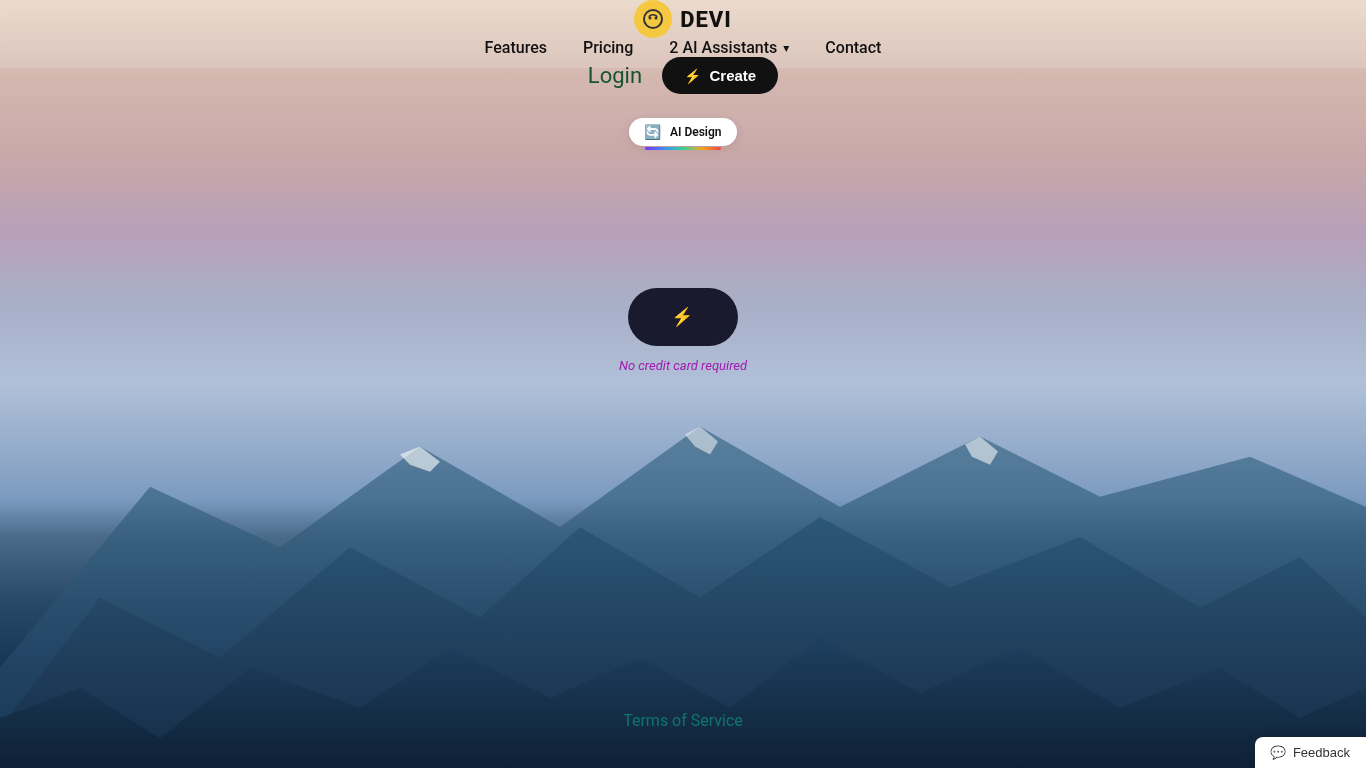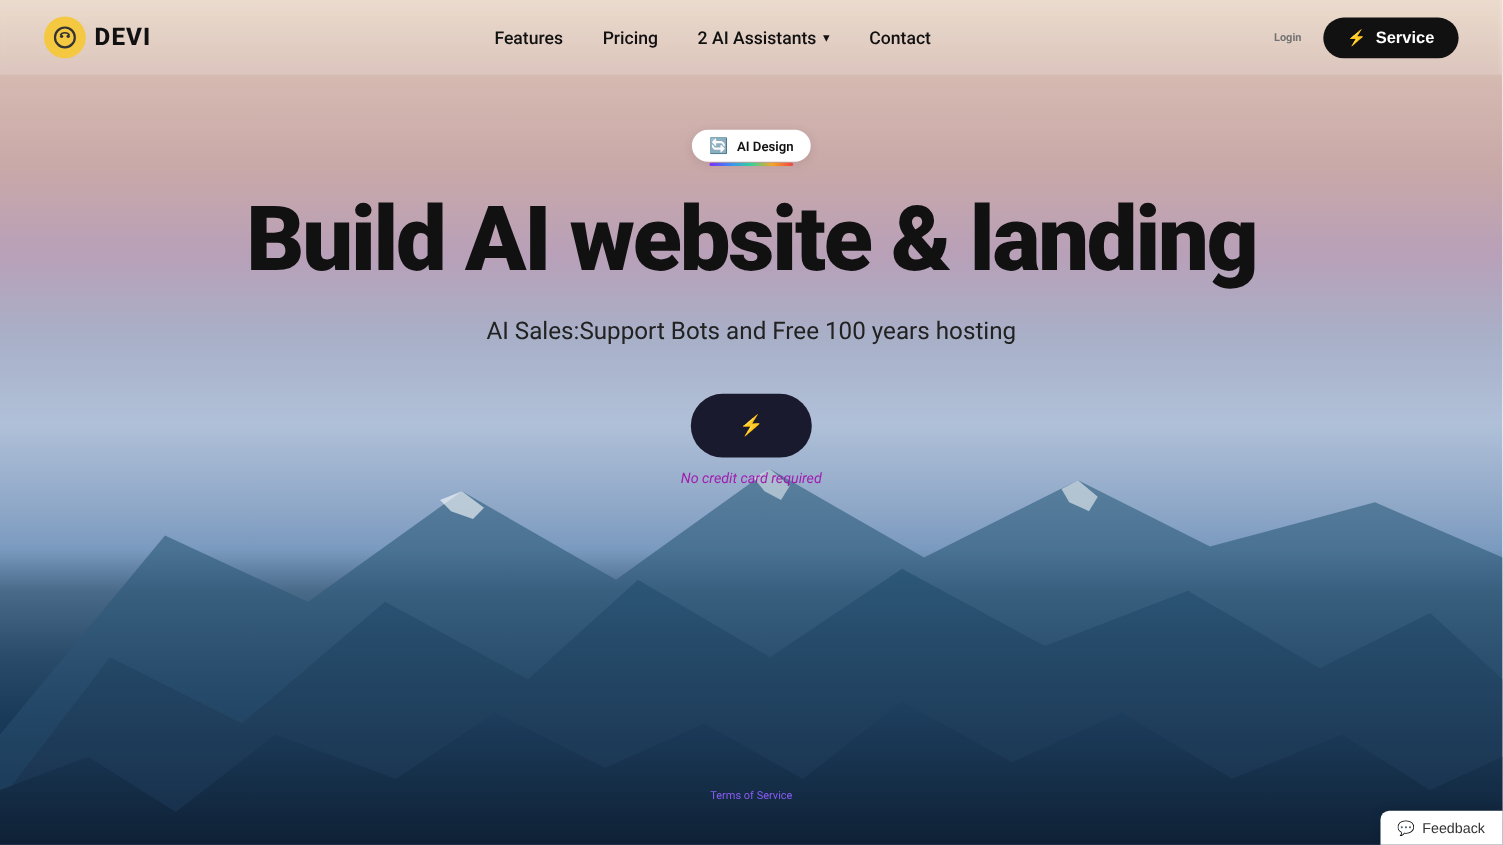"DEVI" .navbar { flex-direction: none -> column }
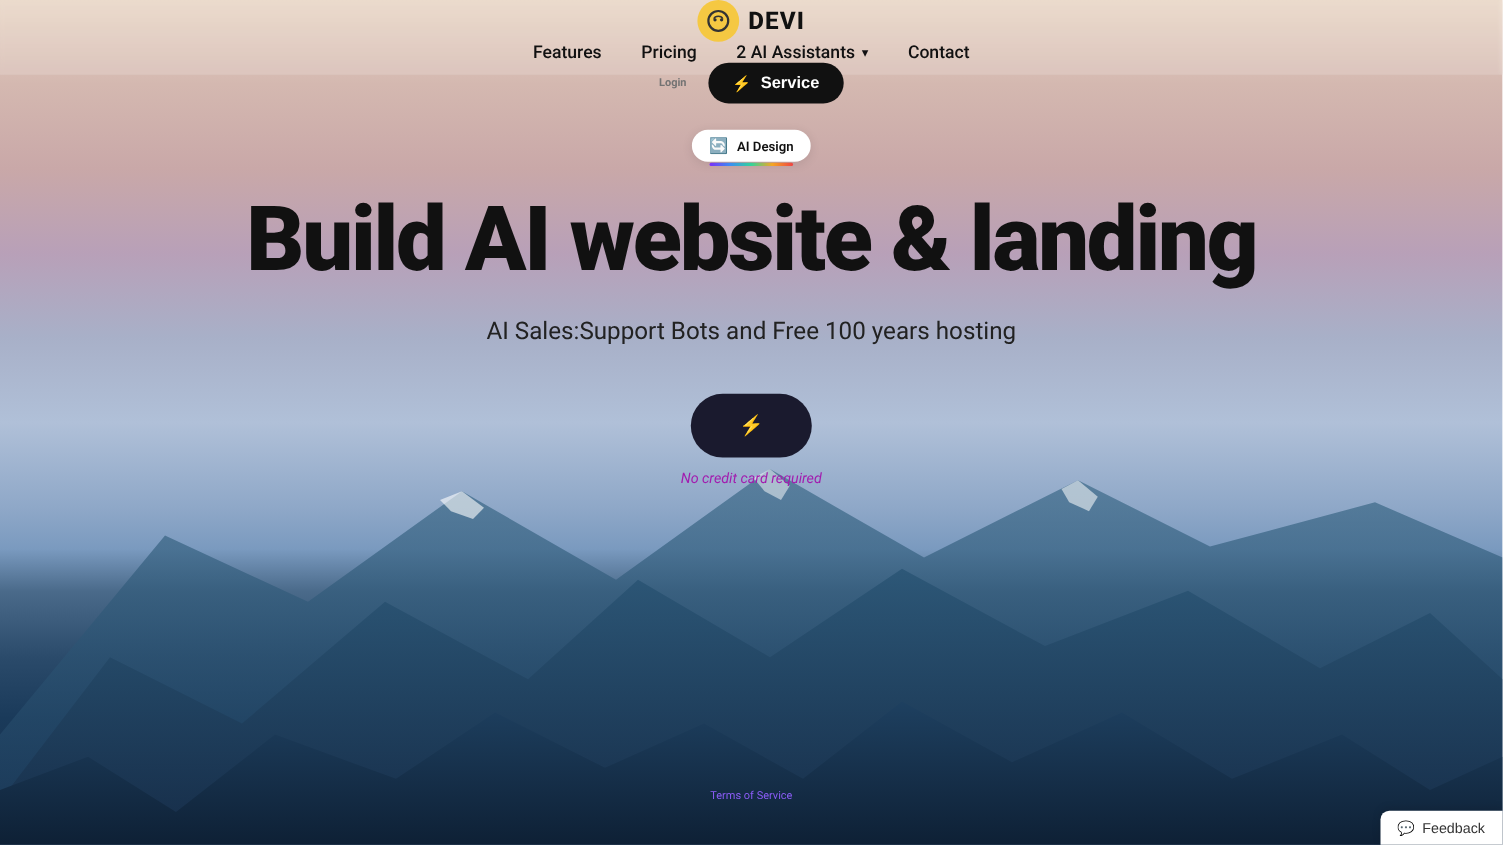"Login" .nav-login { color: #737373 -> #14532d; font-size: 10px -> 22px; font-weight: 700 -> 400 }
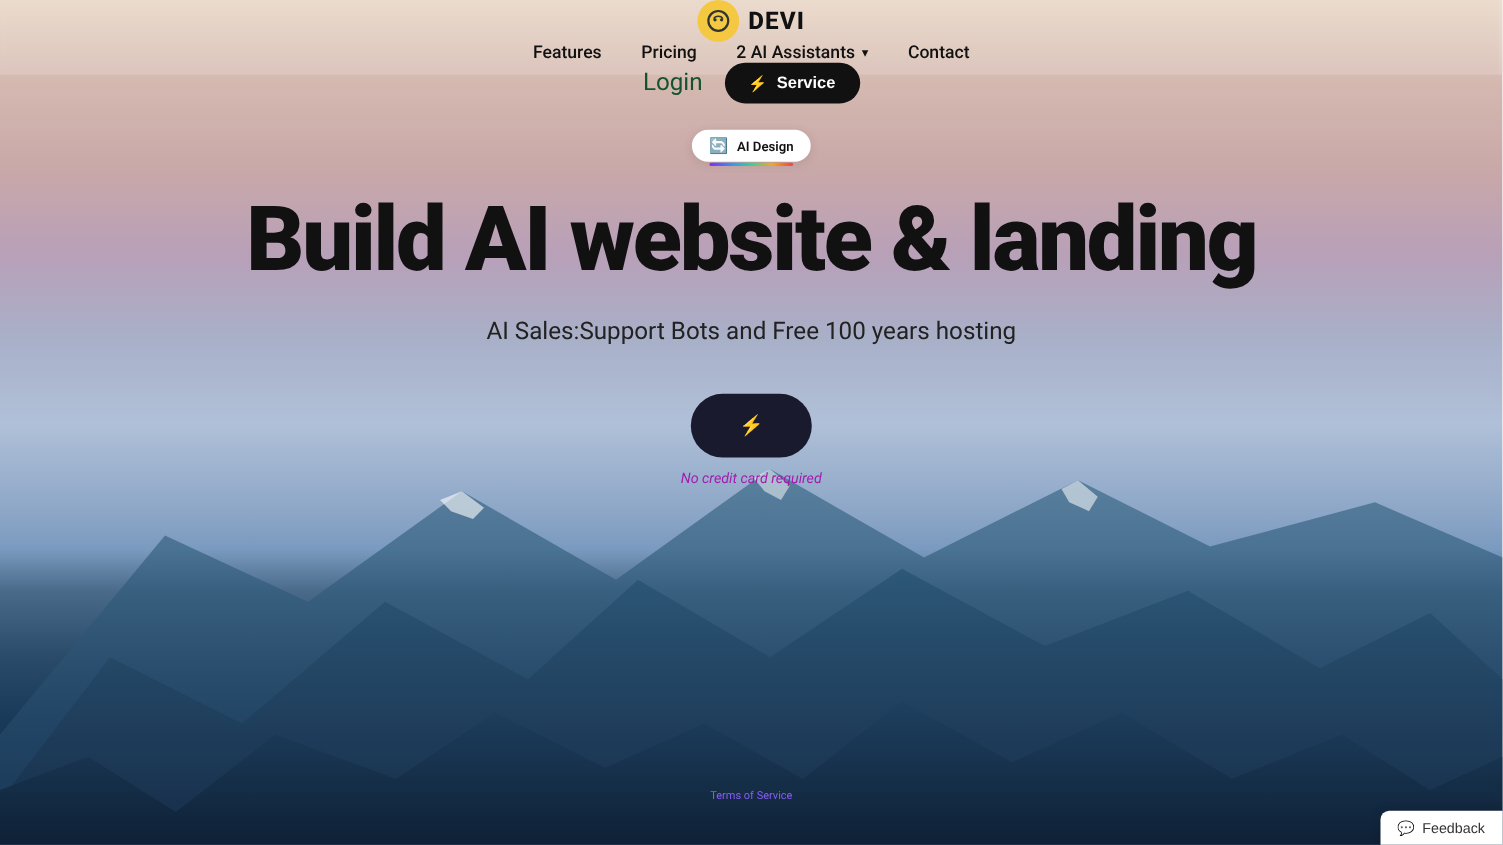"Service" span { text: Service -> Create }
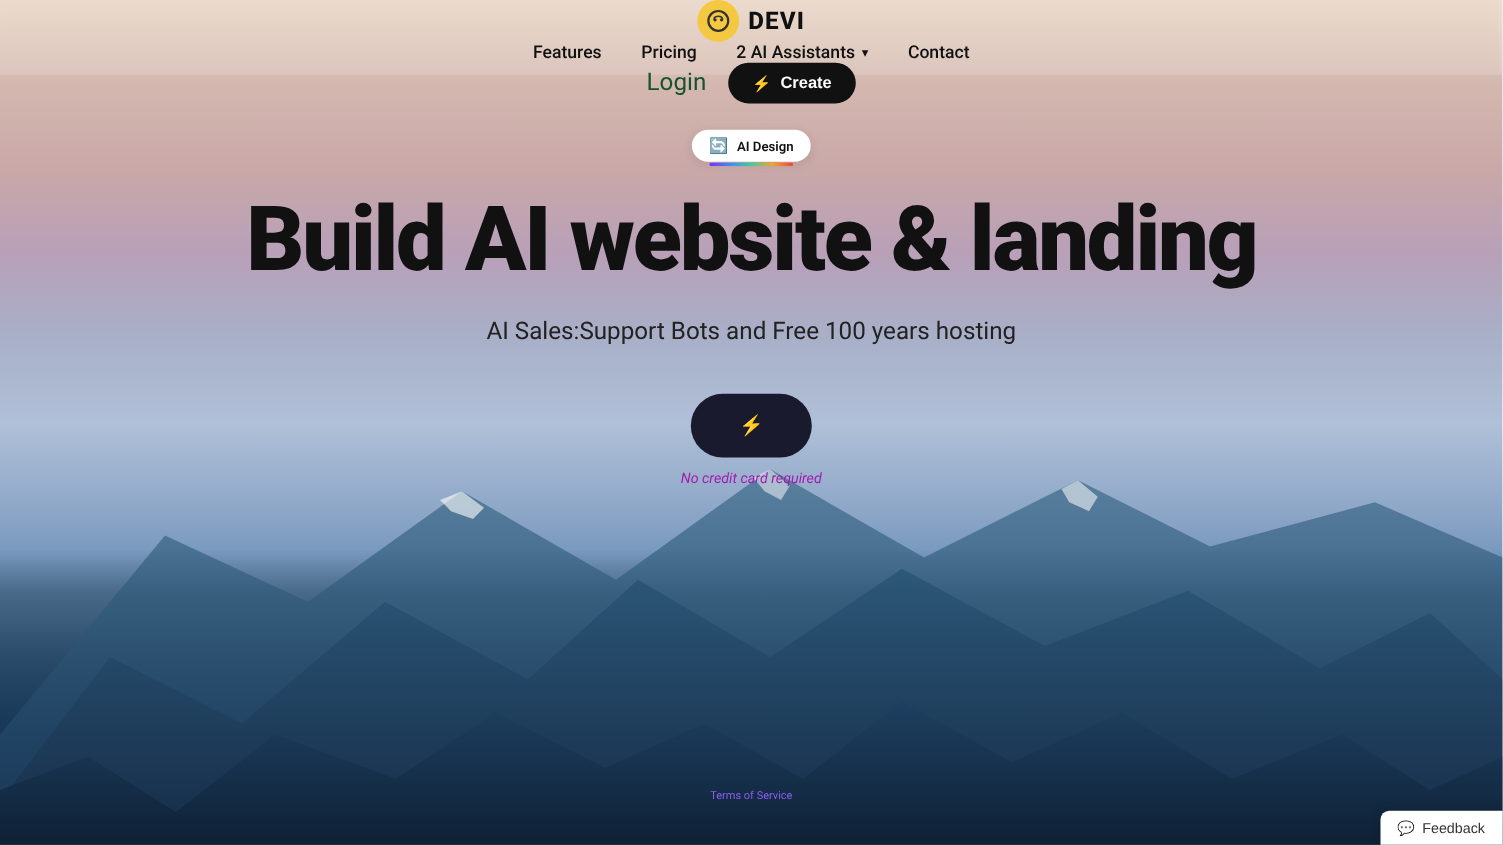"Build AI website & landing" span { html: <span>Build AI website &amp; landing</span> -> none }
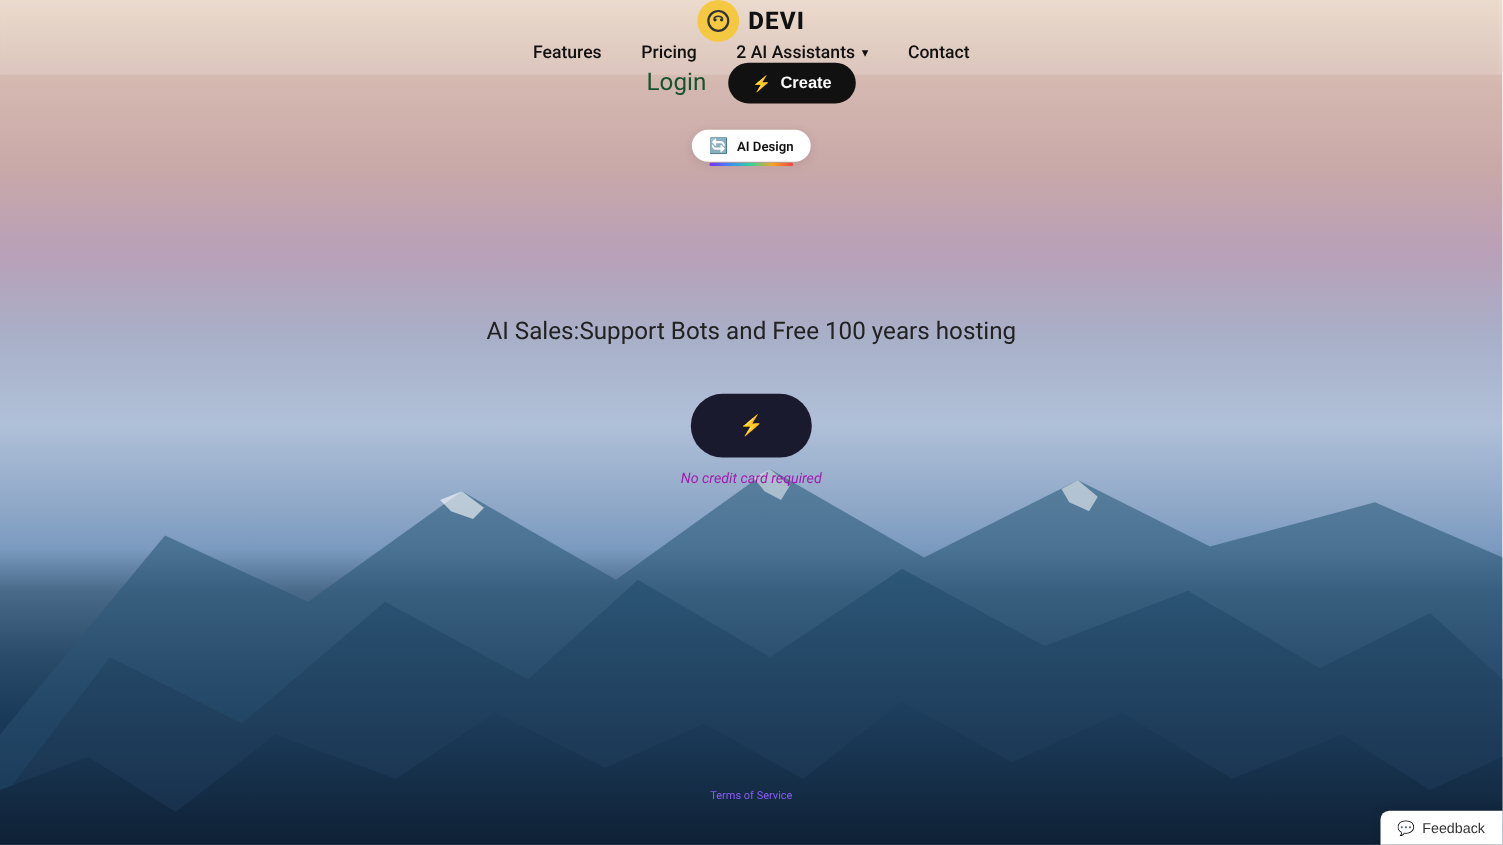"AI Sales:Support Bots and Free" p.hero-subheading { html: <p>AI Sales:Support Bots and Free 100 years hosting</p> -> none }
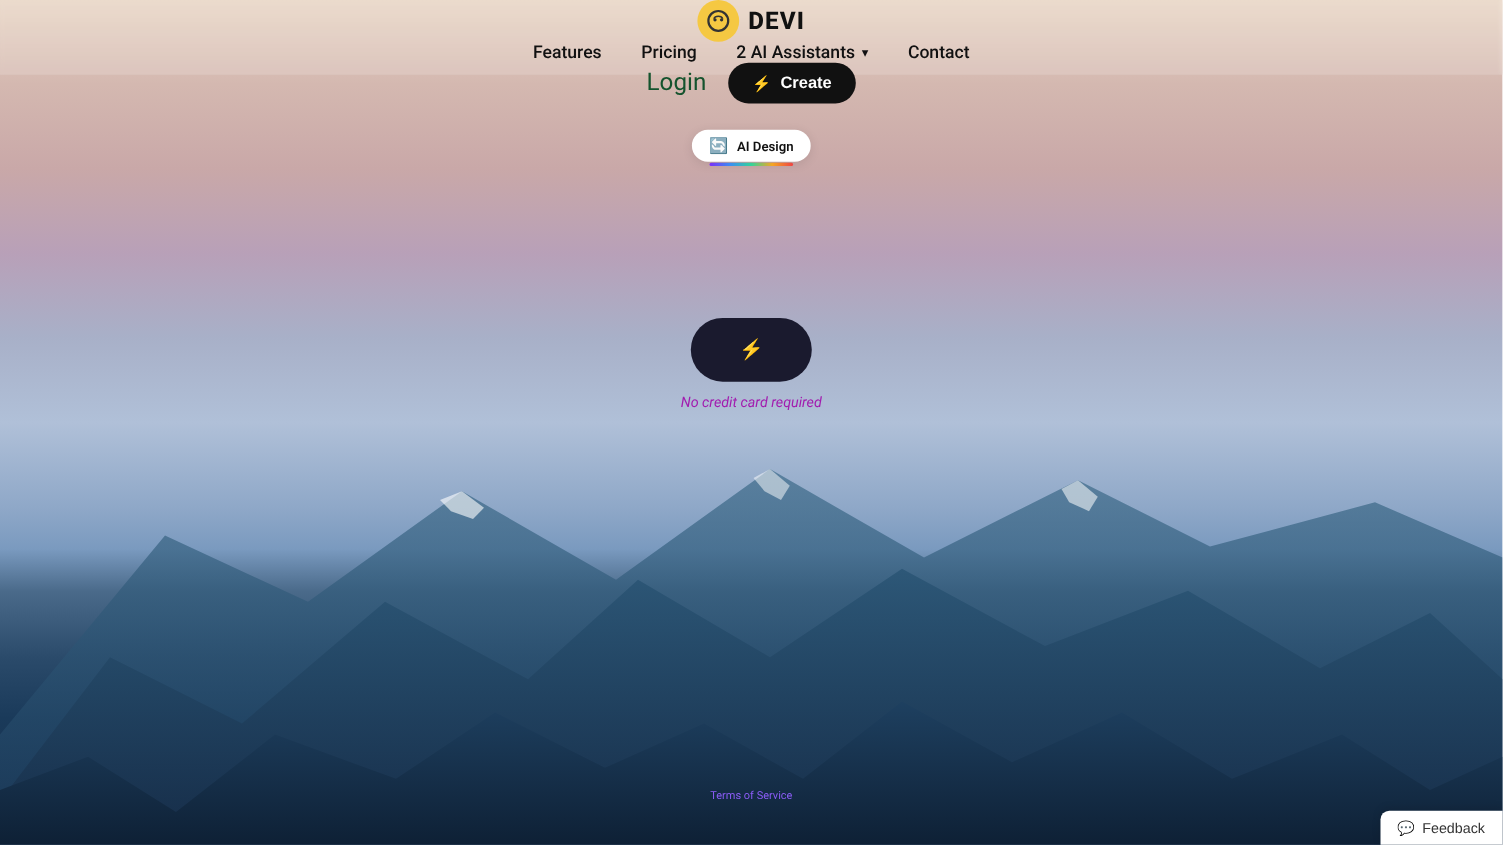"Terms of Service" .terms-link { color: #8b5cf6 -> #0f766e; font-size: 10px -> 16px }
